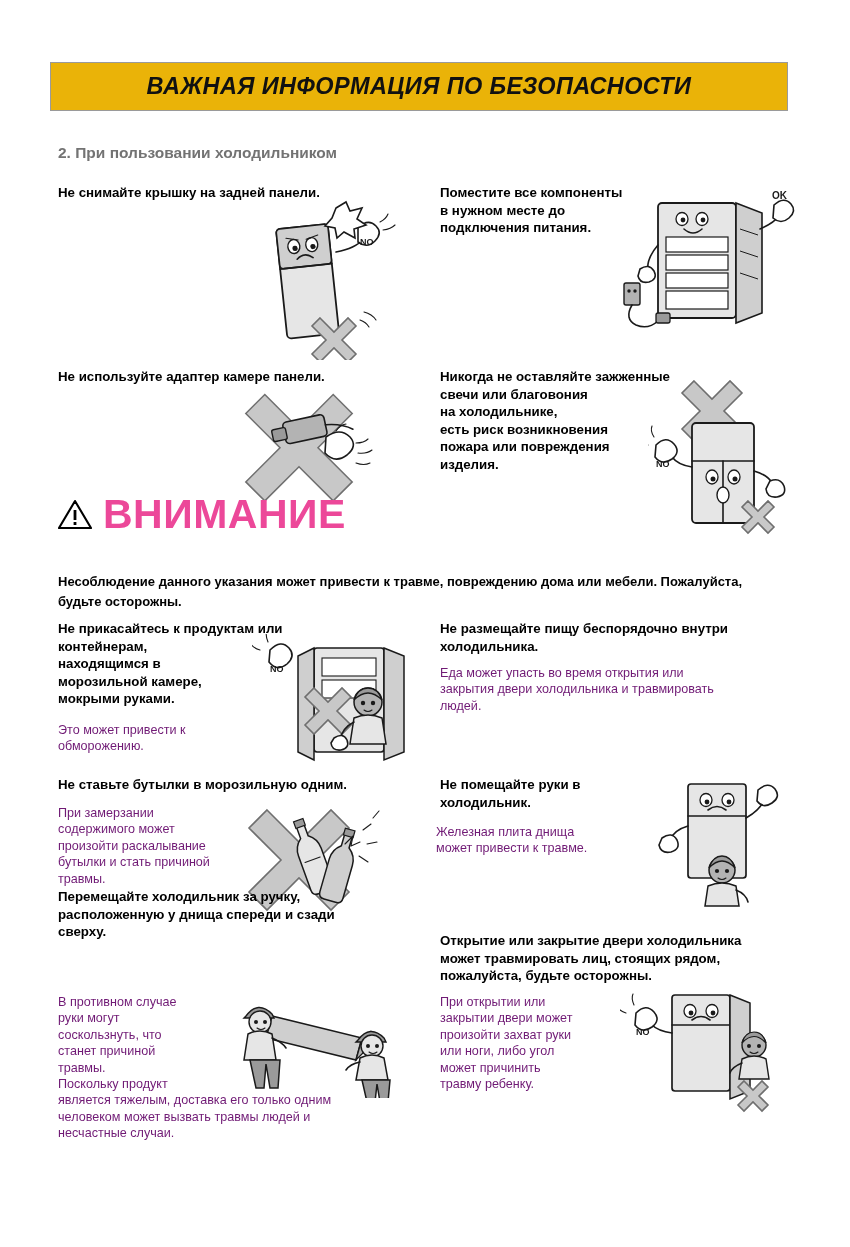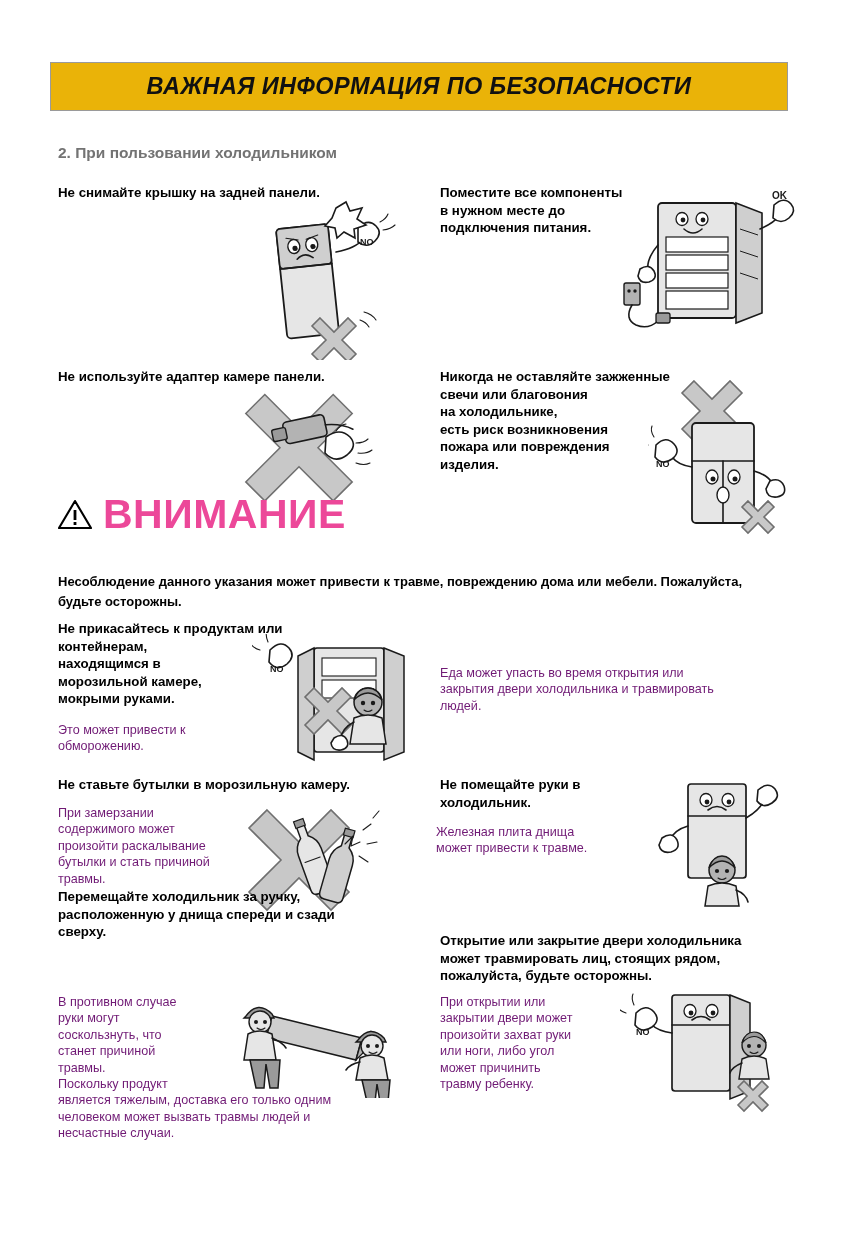"Не размещайте пищу беспорядочно внутри" div.blk { html: none -> <div>Не размещайте пищу беспорядочно внутри холодильника.</div> }
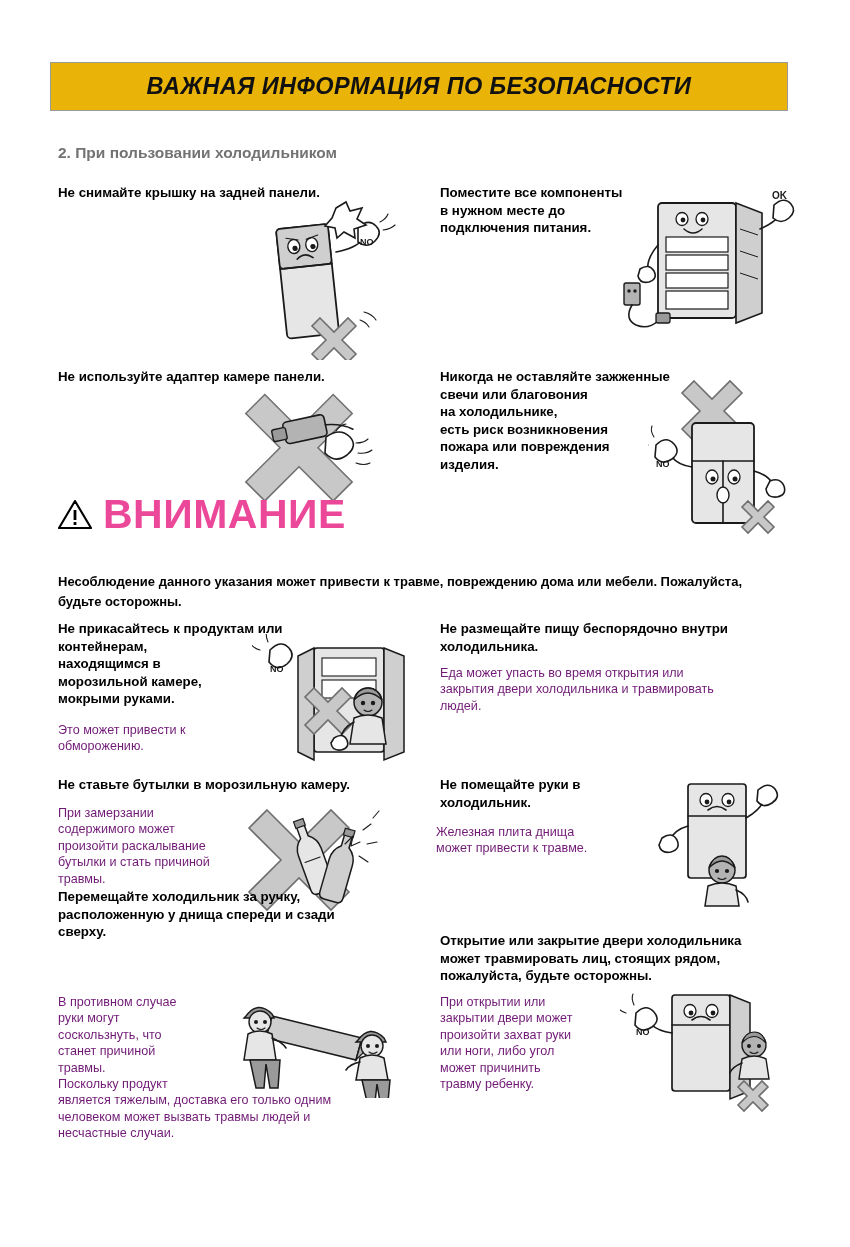"Не ставьте бутылки в морозильную" div.blk { text: камеру -> одним }
